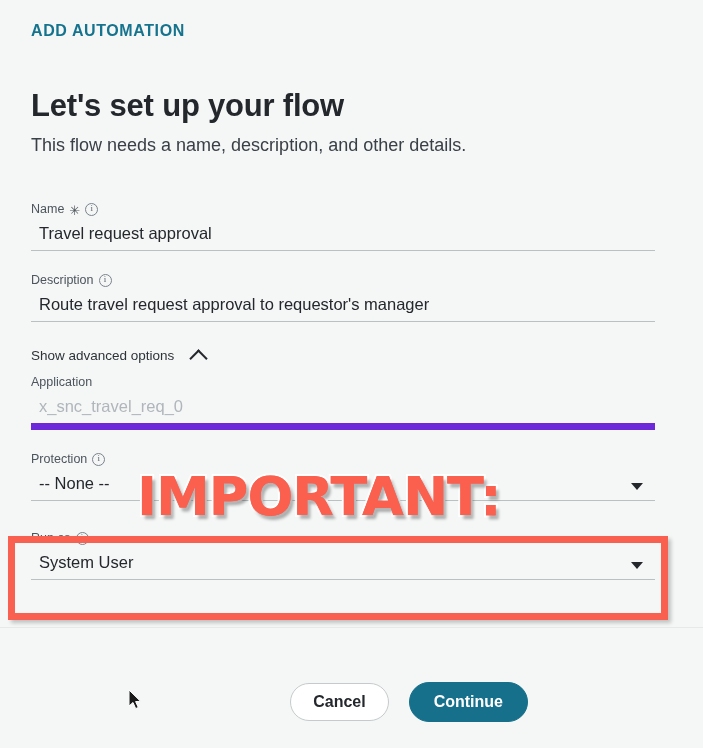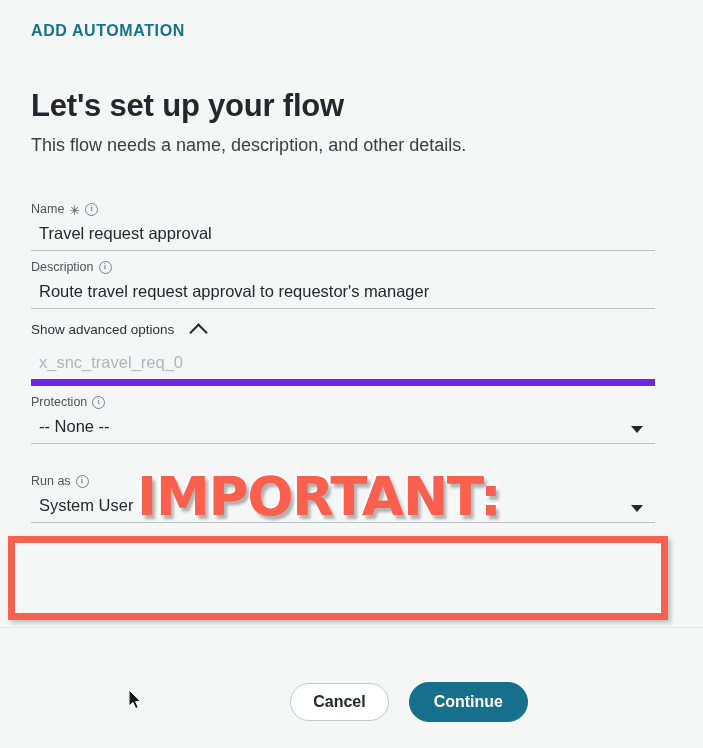"Name" .field { margin-bottom: 7px -> 20px }
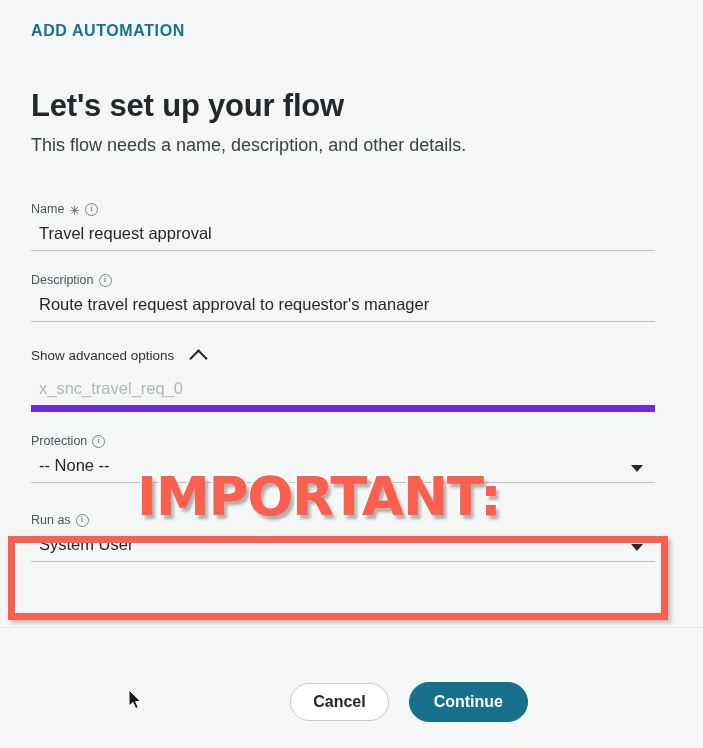"Application" div.field-label { html: none -> <div> <span>Application</span> </div> }
